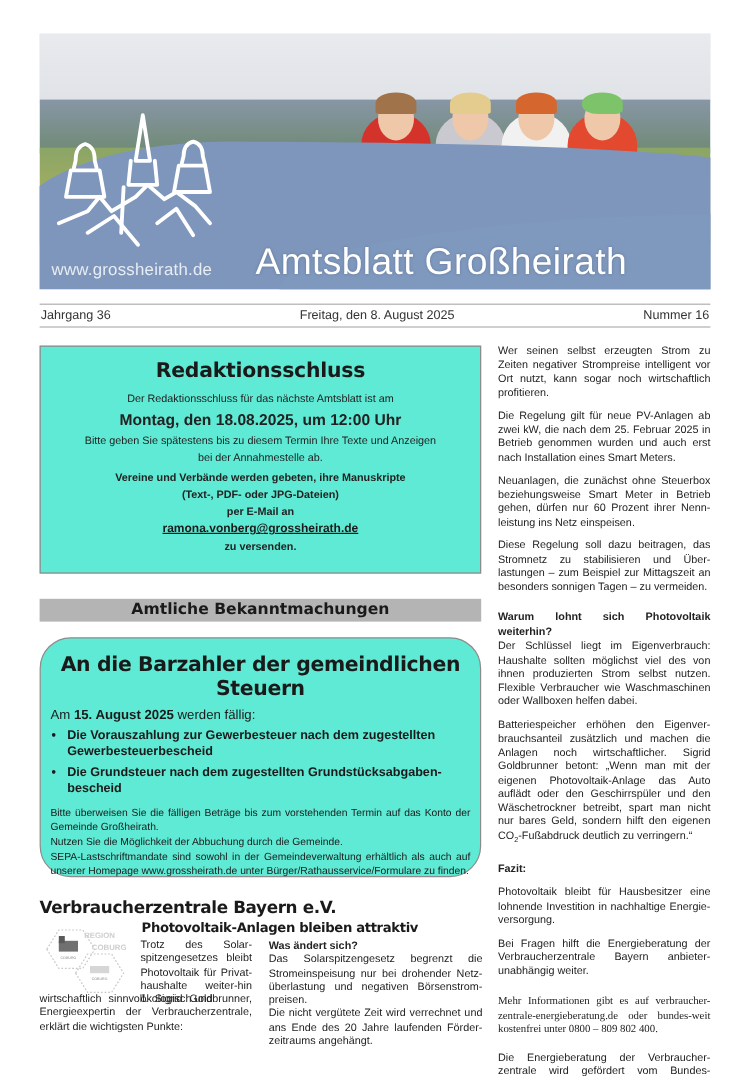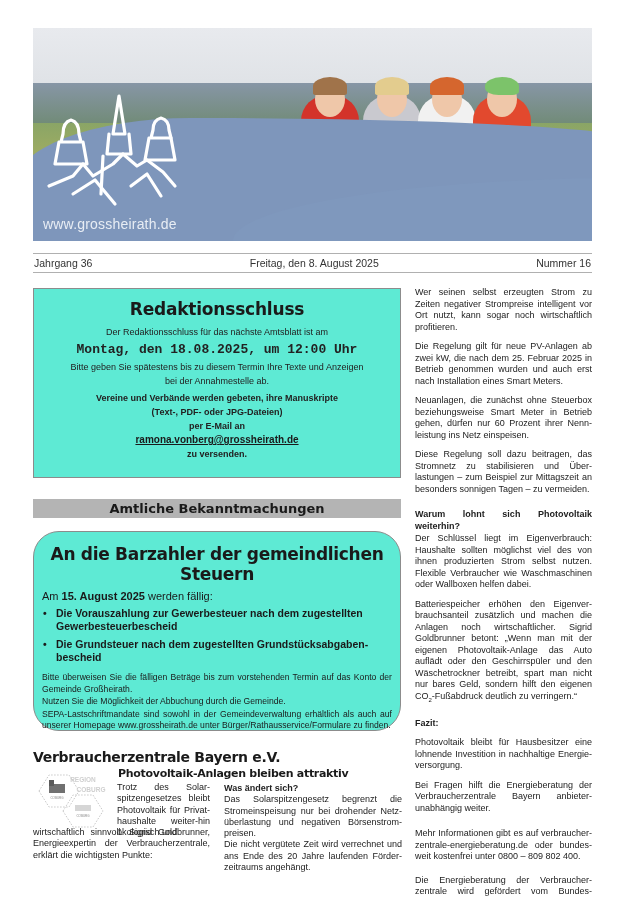"Amtsblatt Großheirath" div.banner-title { html: none -> <div>Amtsblatt Großheirath</div> }
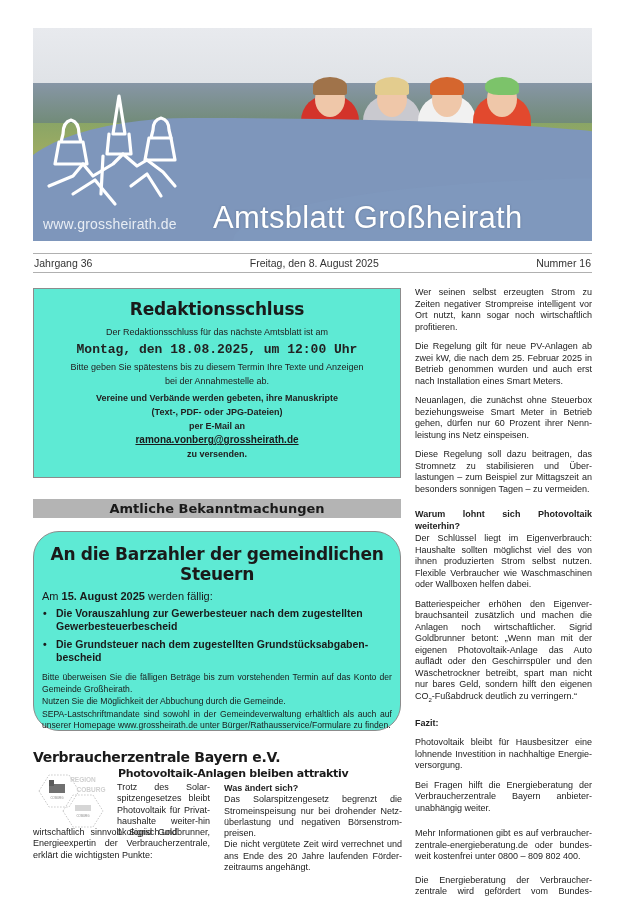"Montag, den 18.08.2025, um 12:00" .redak .date { font-family: Liberation Mono, monospace -> none }
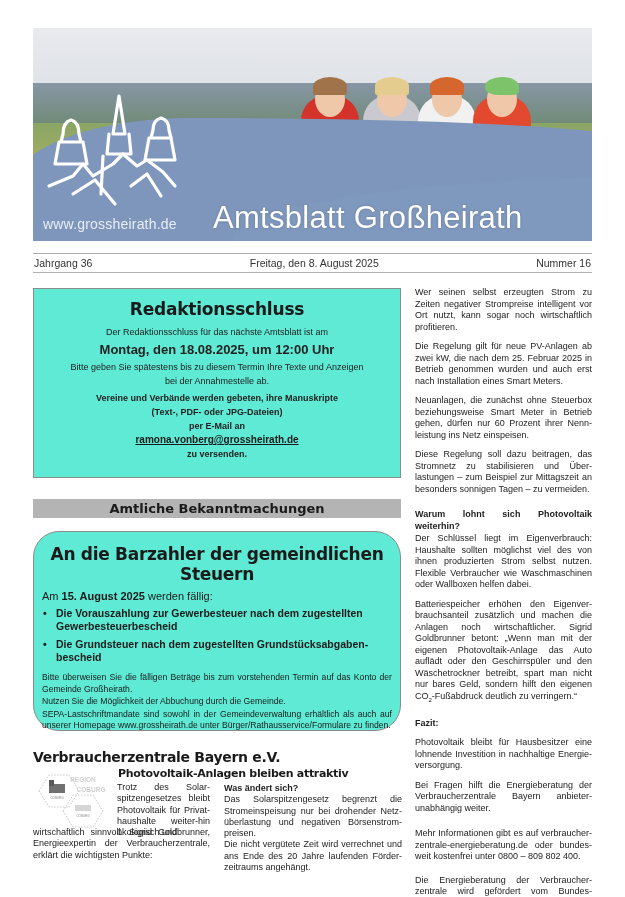"Mehr Informationen gibt es auf" p { font-family: none -> Liberation Serif, serif }
